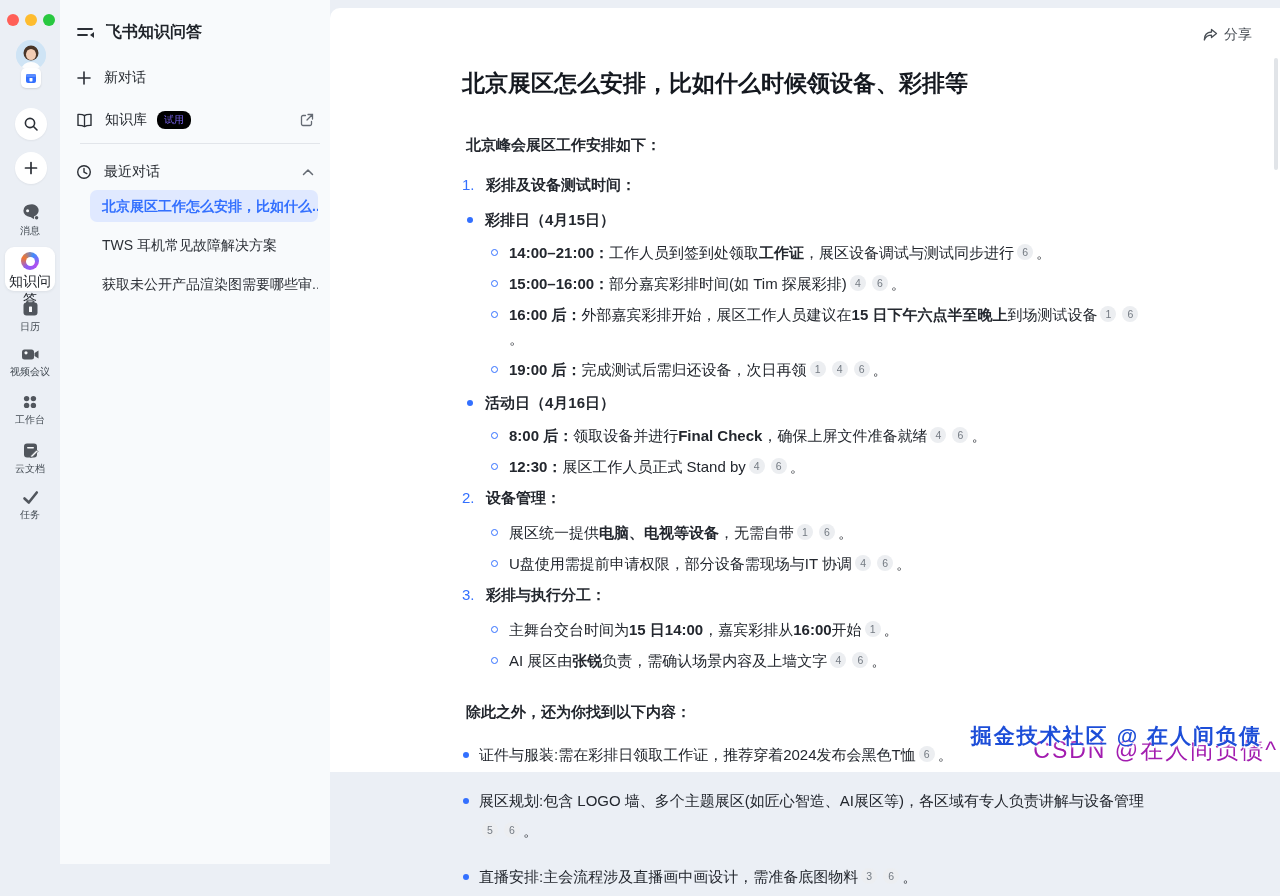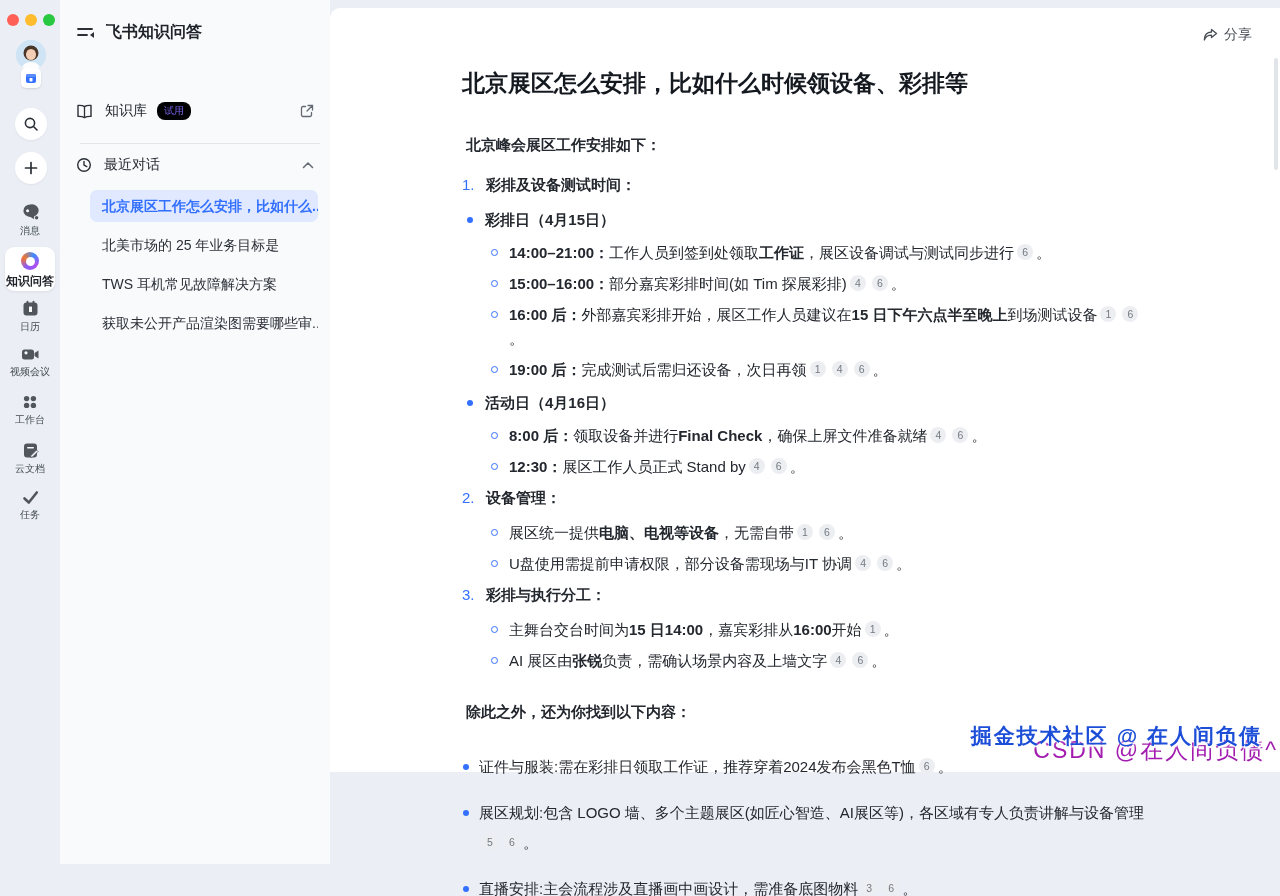"新对话" div.sb-row { html: none -> <div> <svg> <line></line> <line></line> </svg> <span>新对话</span> </div> }
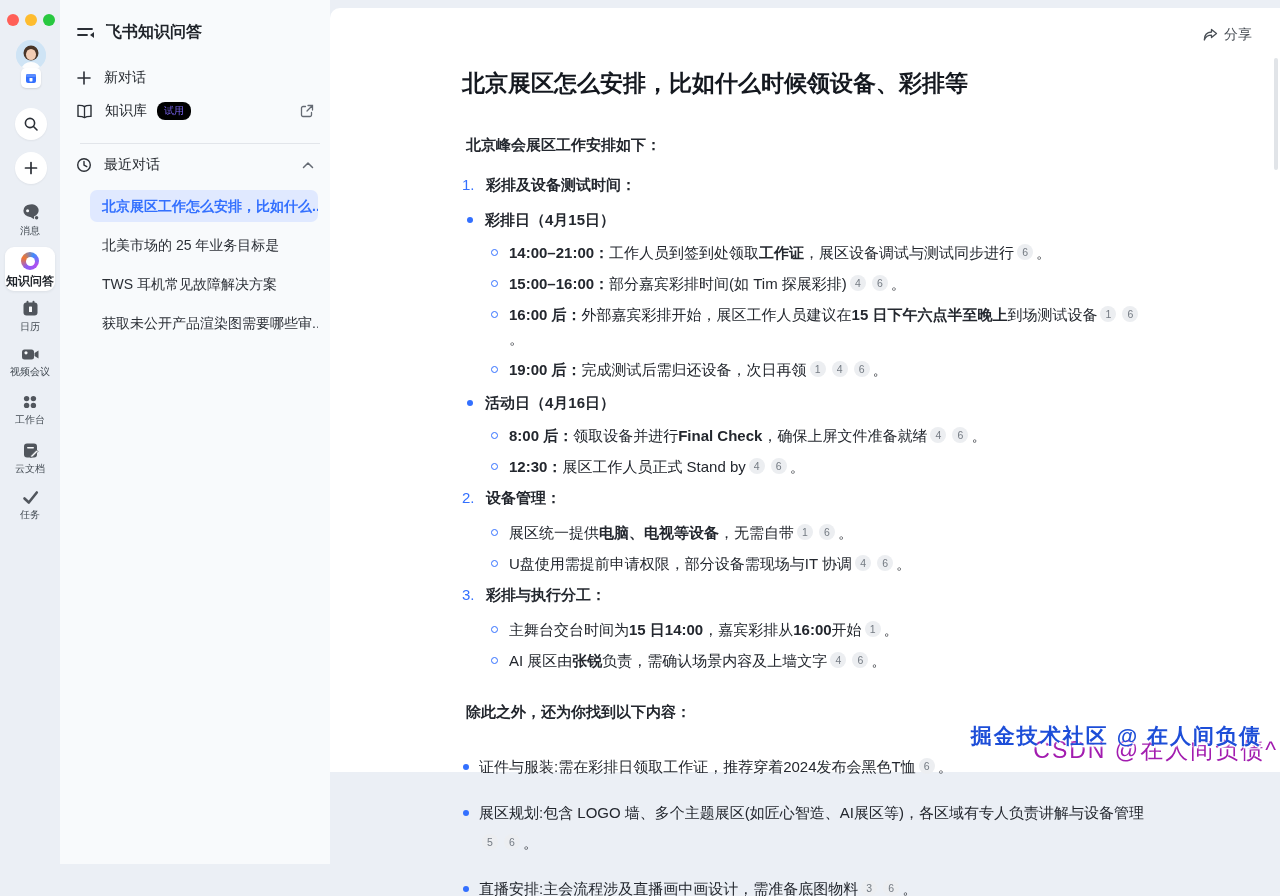"知识库" .row-kb { top: 96px -> 105px }
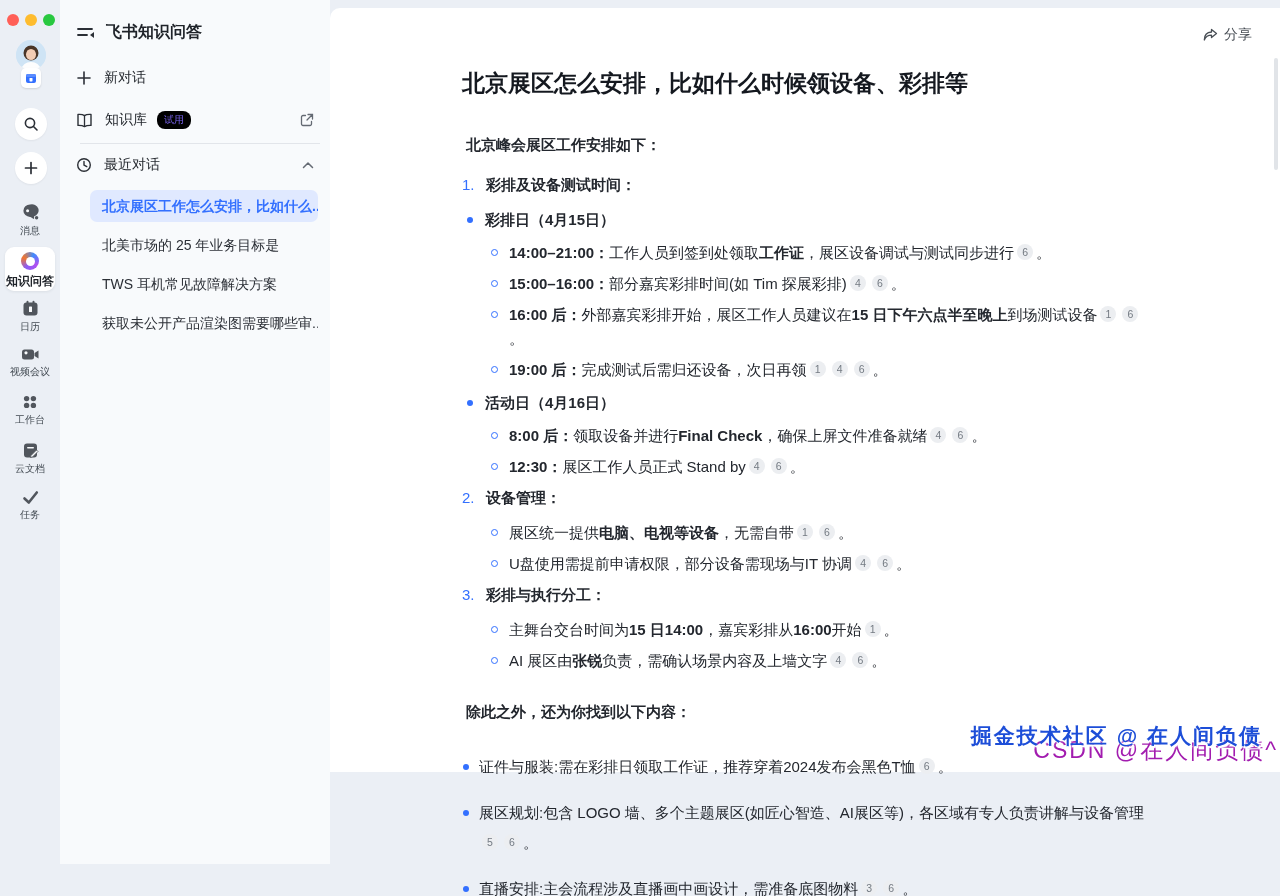"最近对话" .row-recent { top: 150px -> 157px }
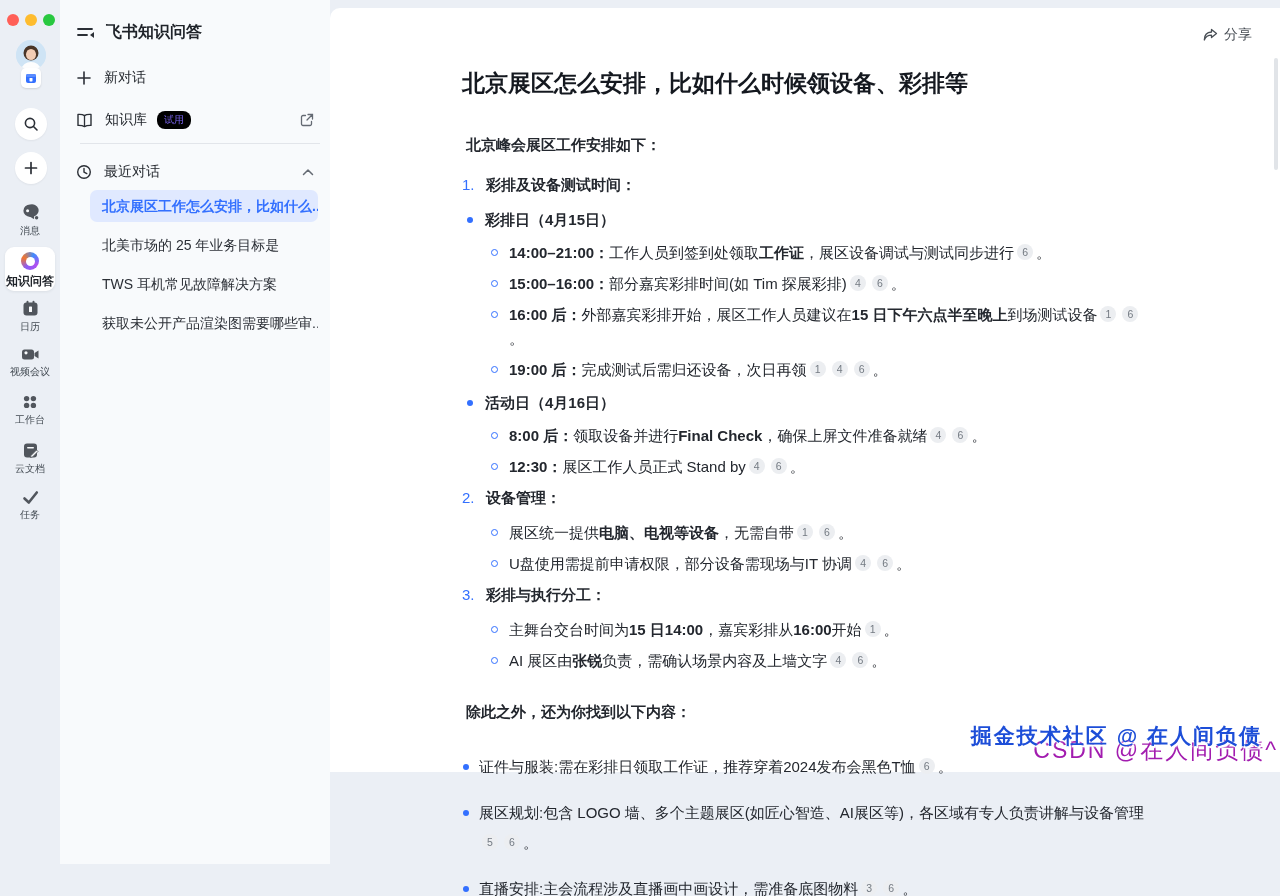"北美市场的 25 年业务目标是" div.recent-item { html: <div>北美市场的 25 年业务目标是</div> -> none }
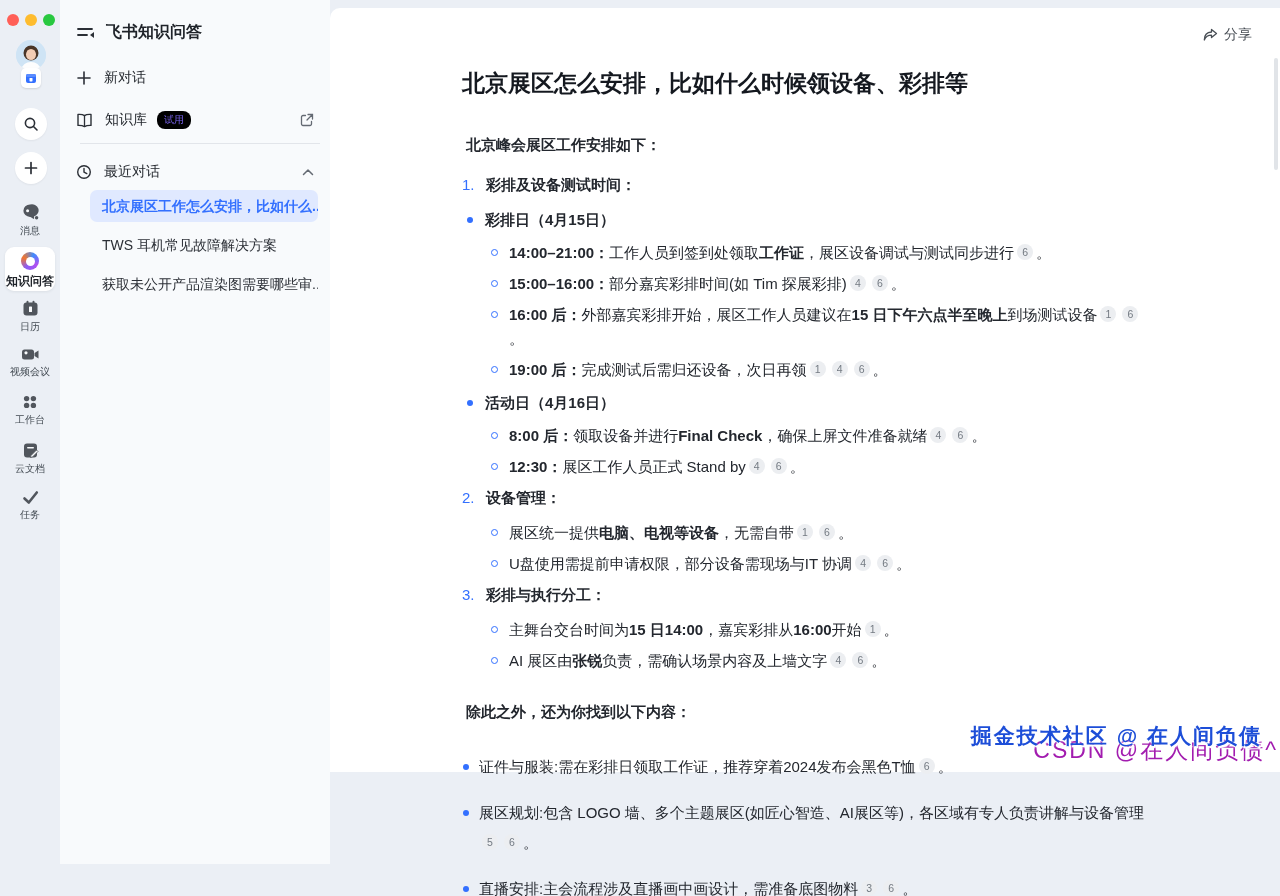"知识问答" .ri-kqa .rlb { font-size: 12px -> 14px; font-weight: 700 -> 400 }
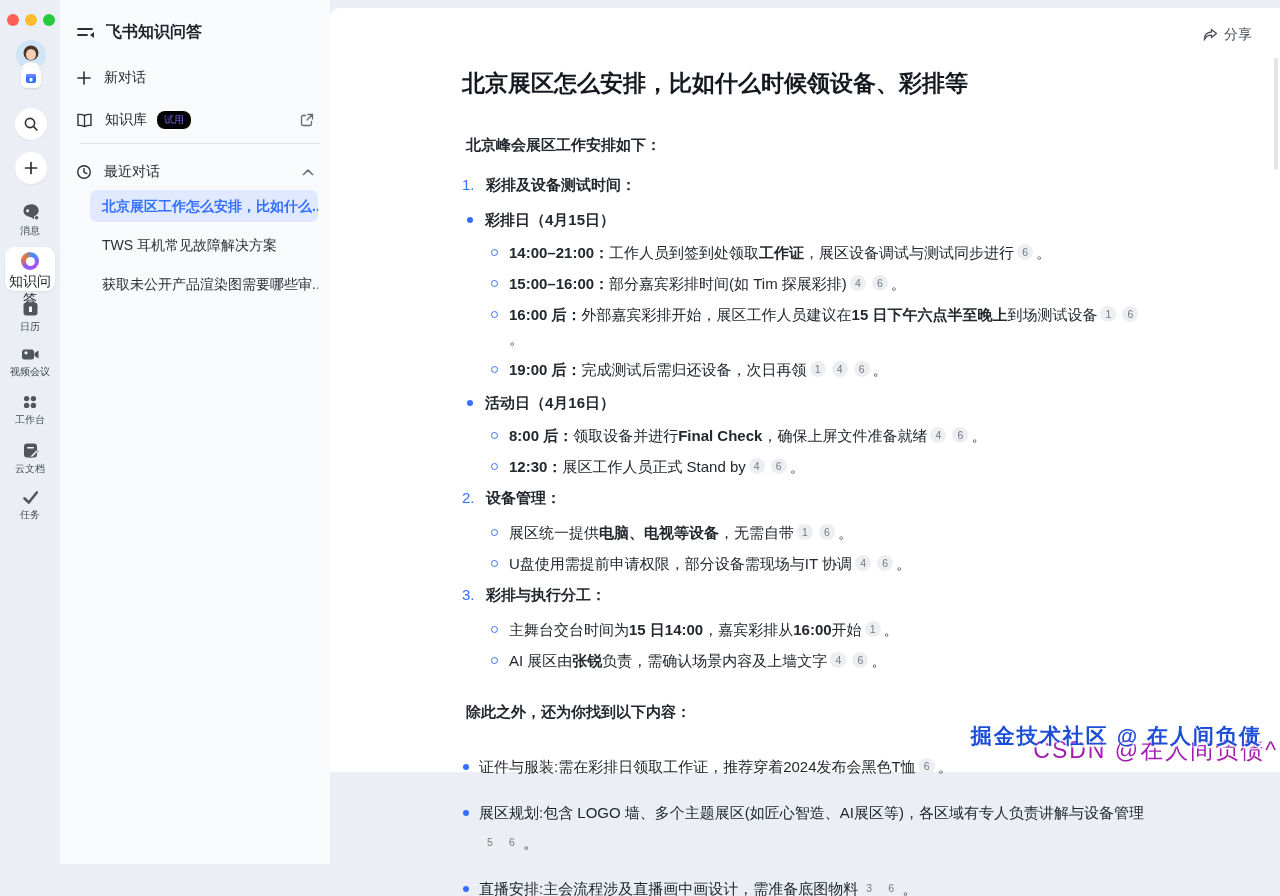"除此之外，还为你找到以下内容：" .ln.p.sec2 { margin: 27px 0 28px -> 27px 0 16px }
